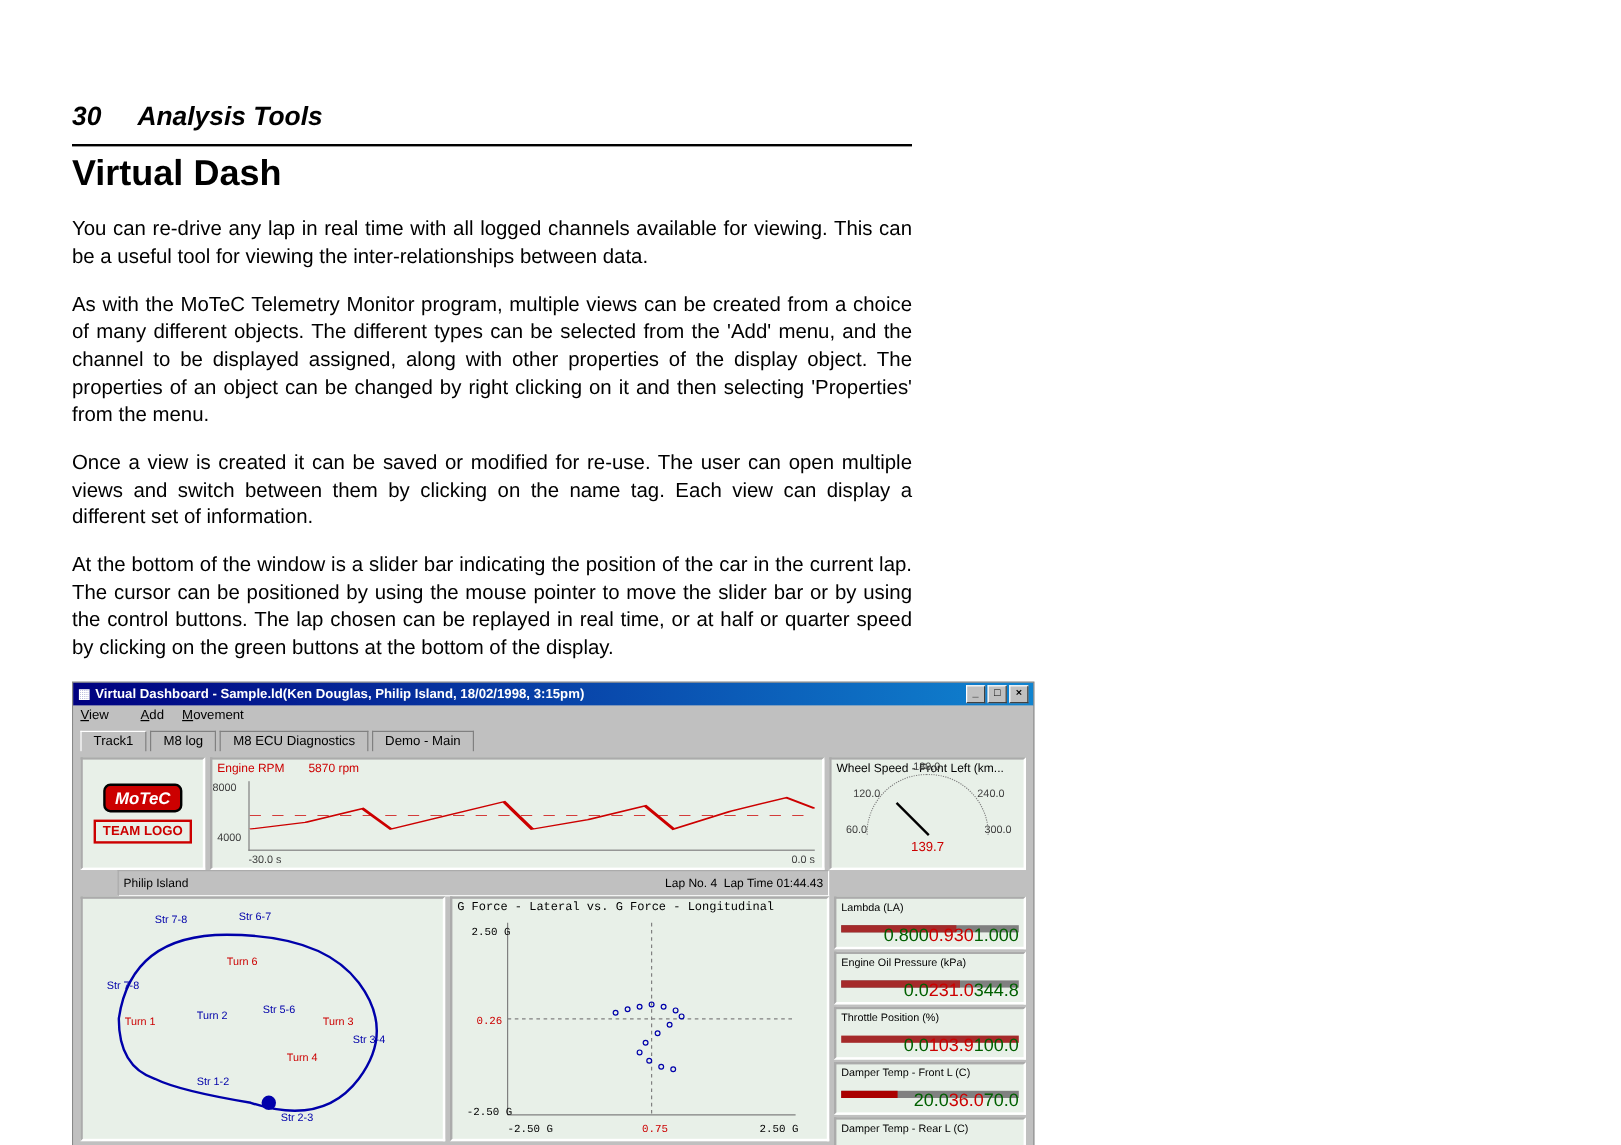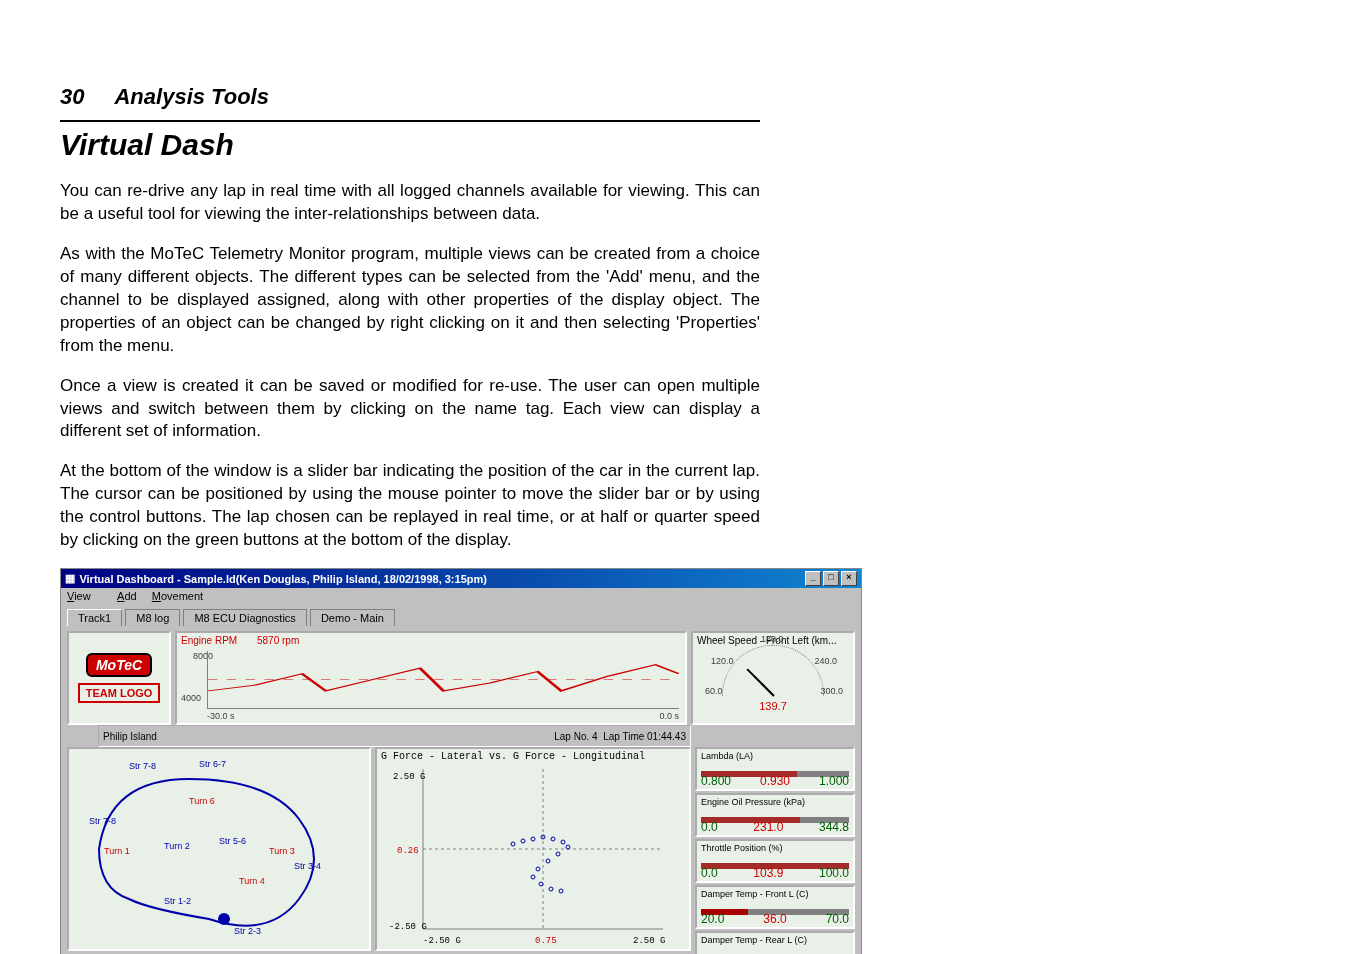"Virtual Dash" .page-title { font-style: italic -> none }
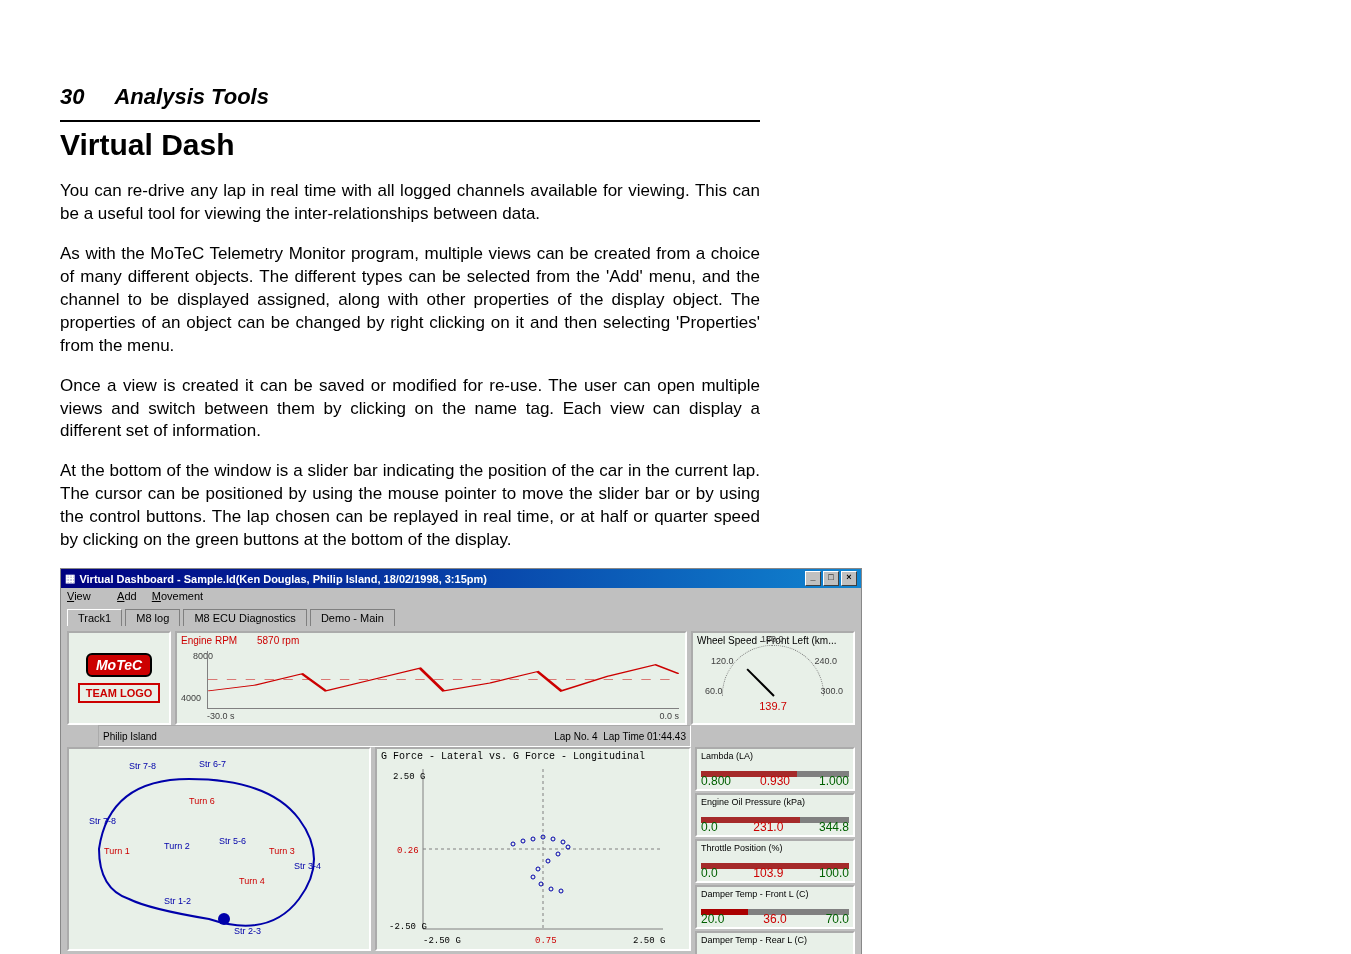"8000" span.tiny { left: 16px -> 0 }
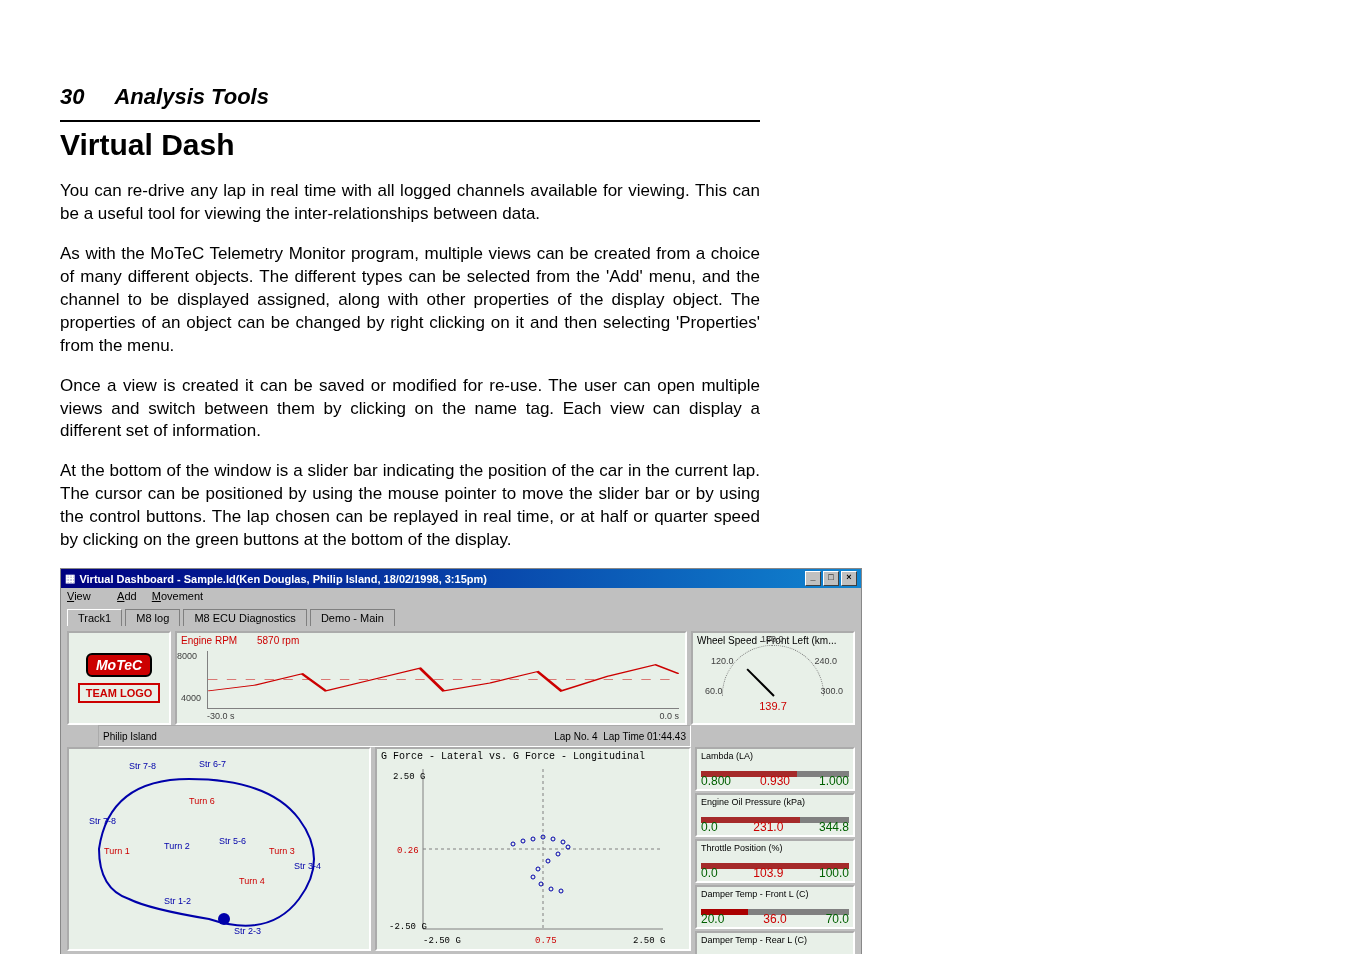"0.800" .side-item .vals { font-size: 12px -> 15px; justify-content: space-between -> flex-end }
